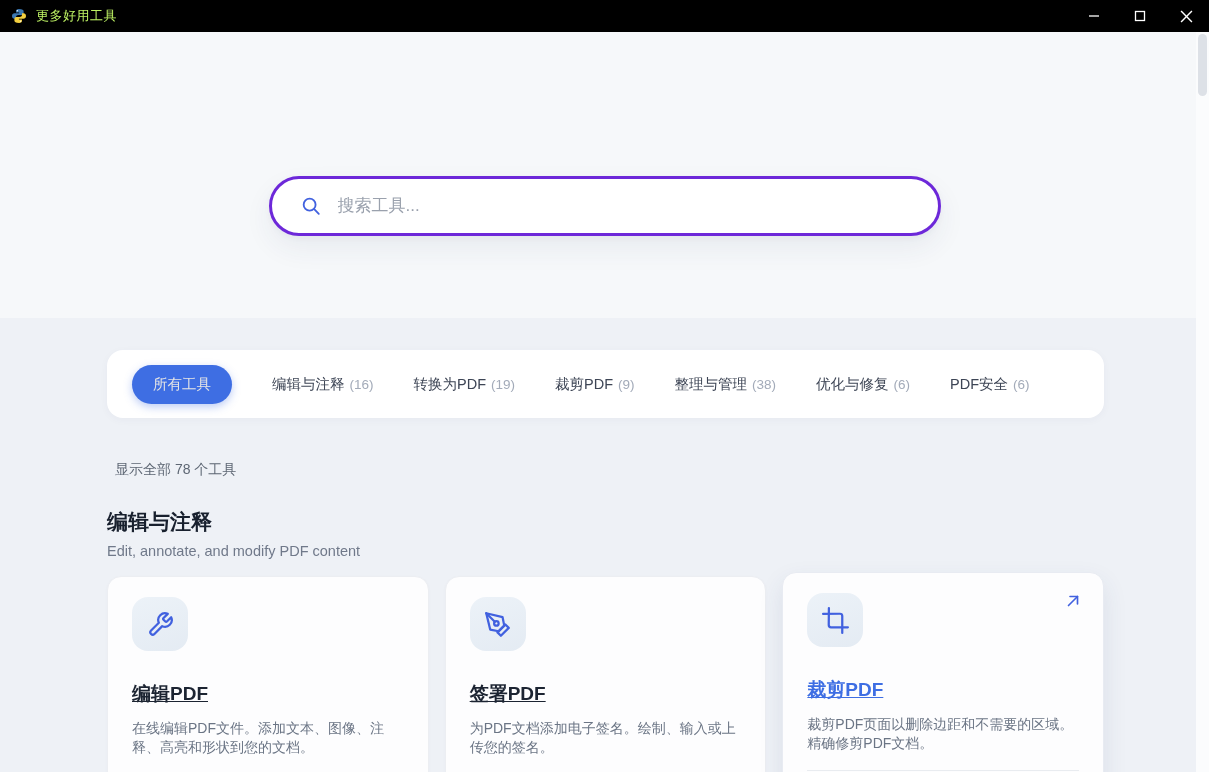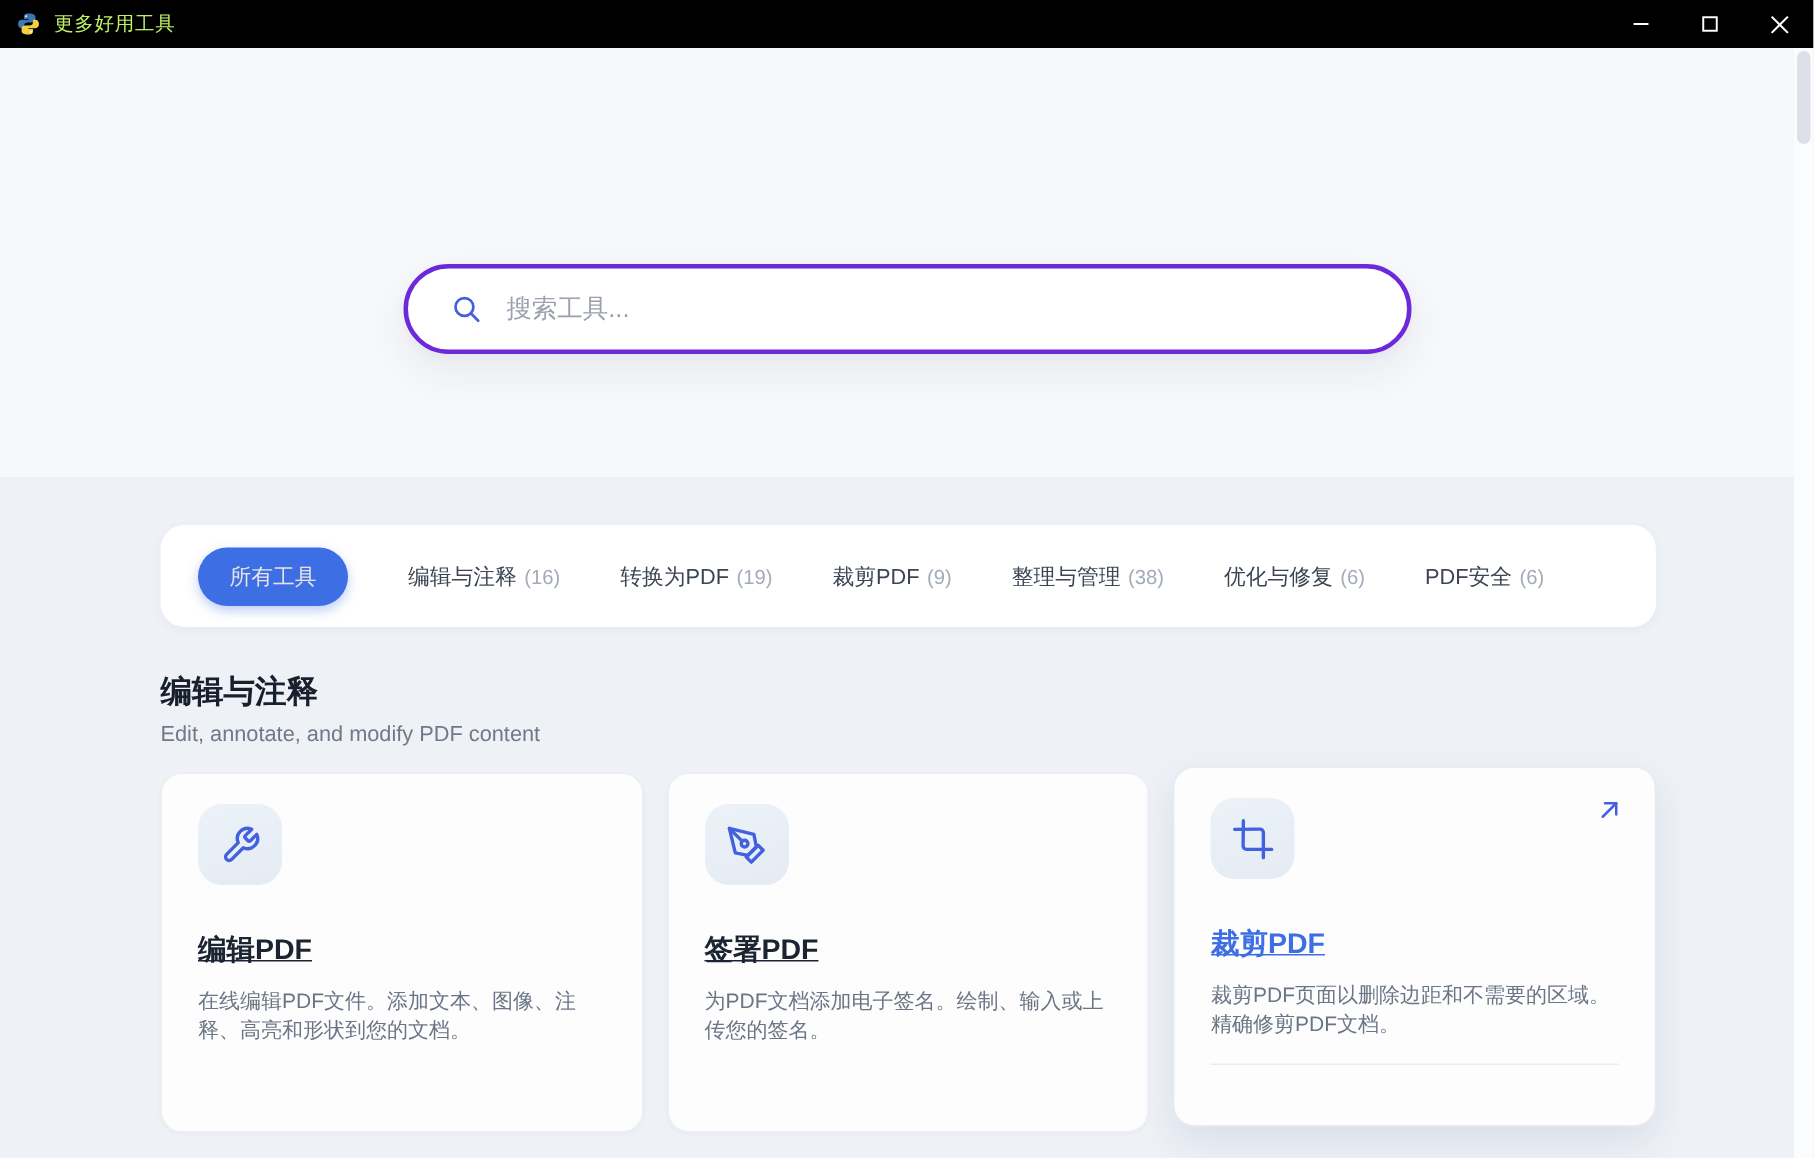"显示全部 78 个工具" div.summary-line { html: none -> <div>显示全部 78 个工具</div> }
